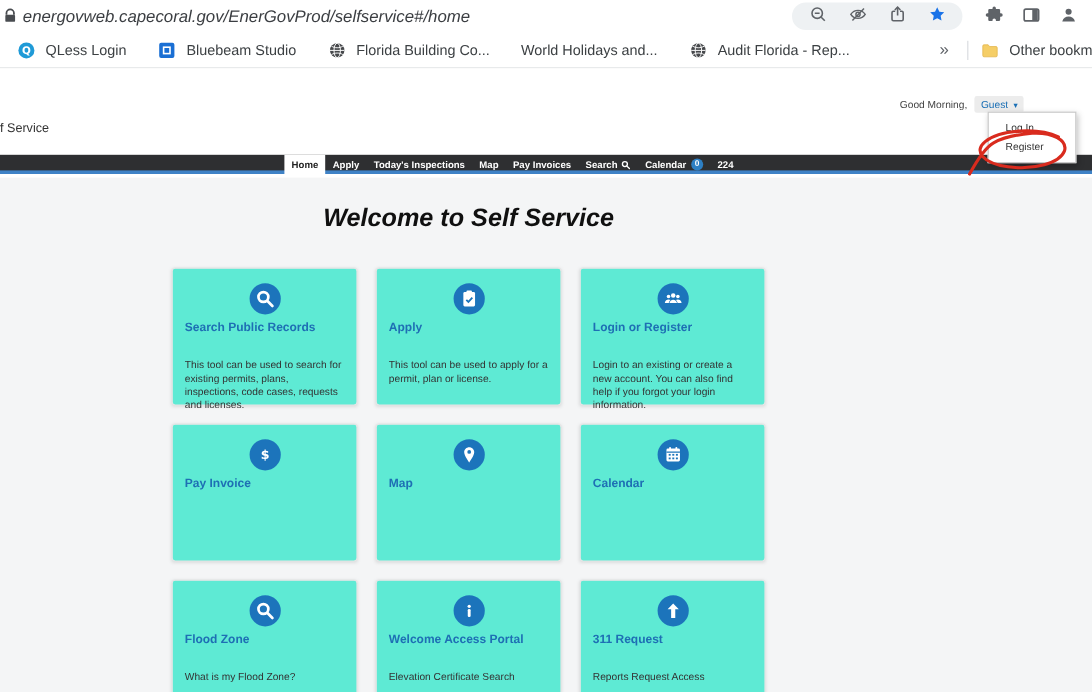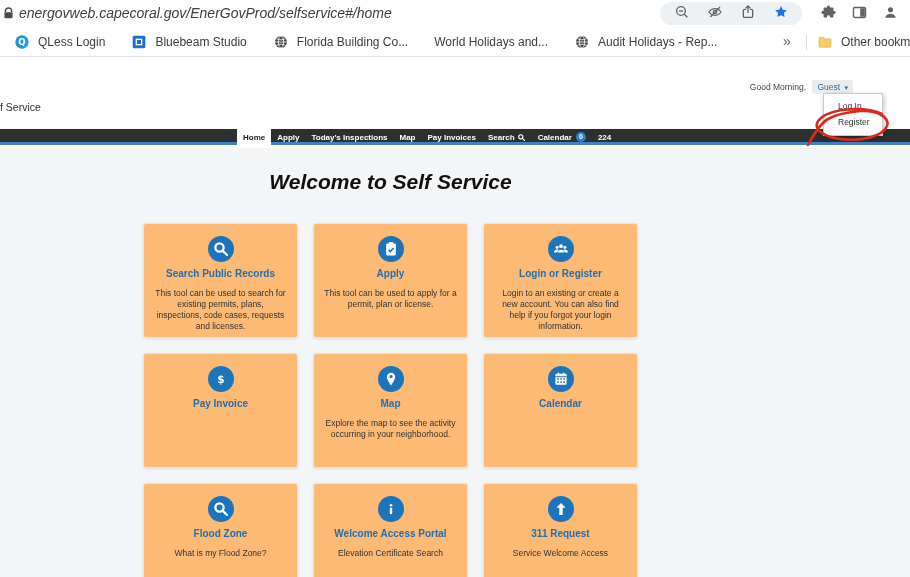"Audit Holidays - Rep..." span.bm-label { text: Holidays -> Florida }
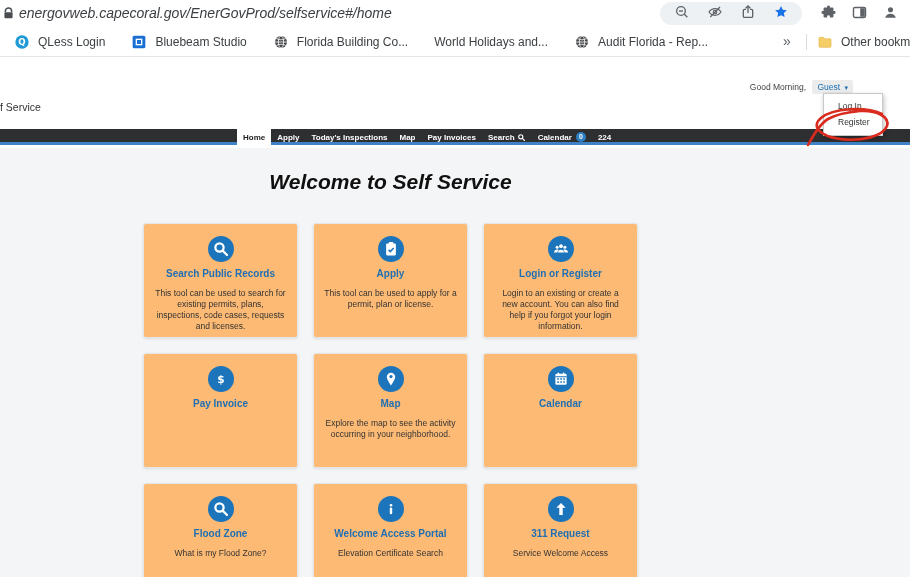"Log In" .dropdown { width: 60px -> 74px }
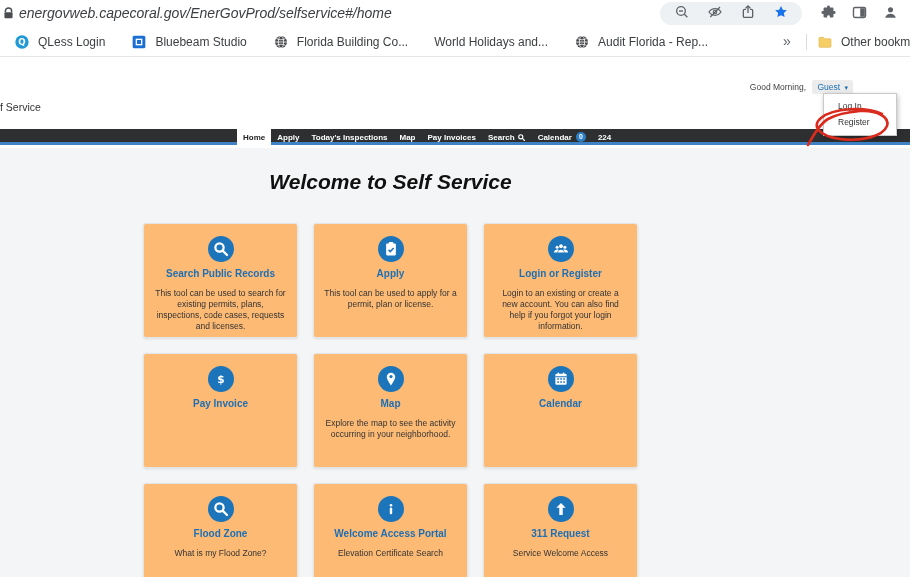"Search Public Records" .card { background: #fdba74 -> #5eead4; text-align: center -> none }
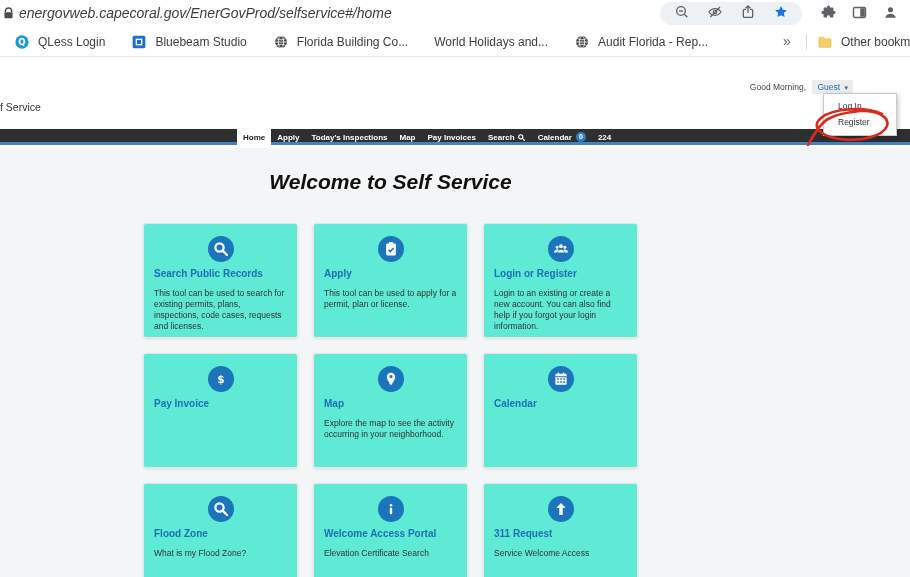"This tool can be used" .card-desc { margin-top: 9px -> 20px }
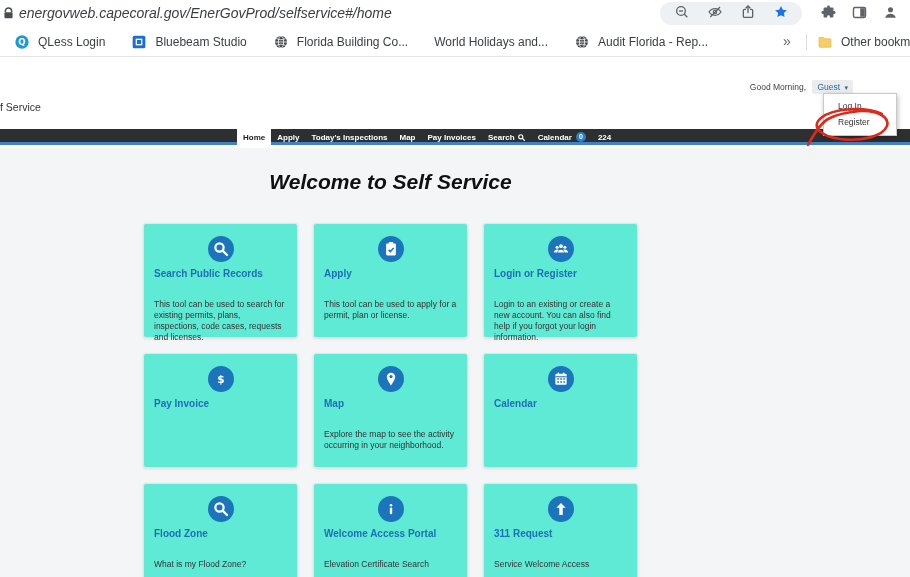"Explore the map to see" div.card-desc { html: <div>Explore the map to see the activity occurring in your neighborhood.</div> -> none }
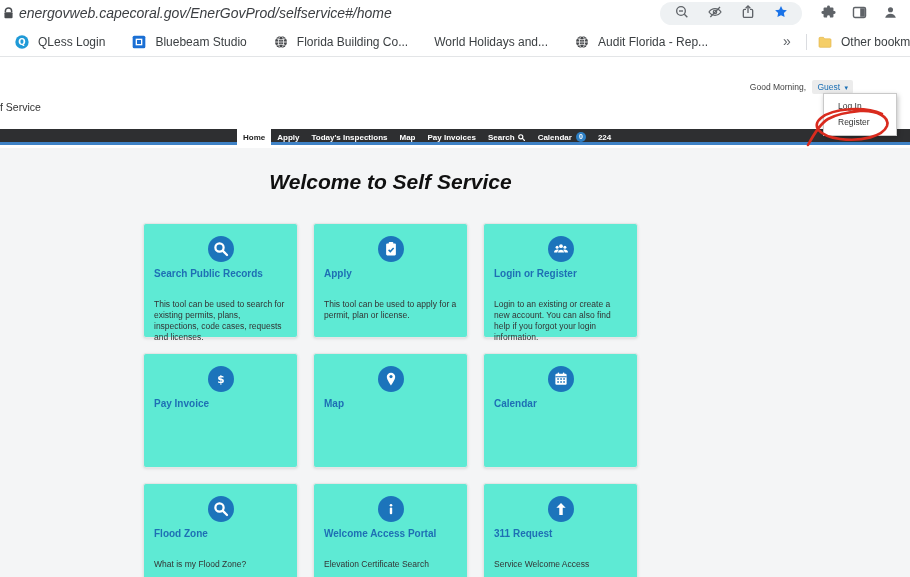"Service Welcome Access" div.card-desc { text: Service Welcome -> Reports Request }
